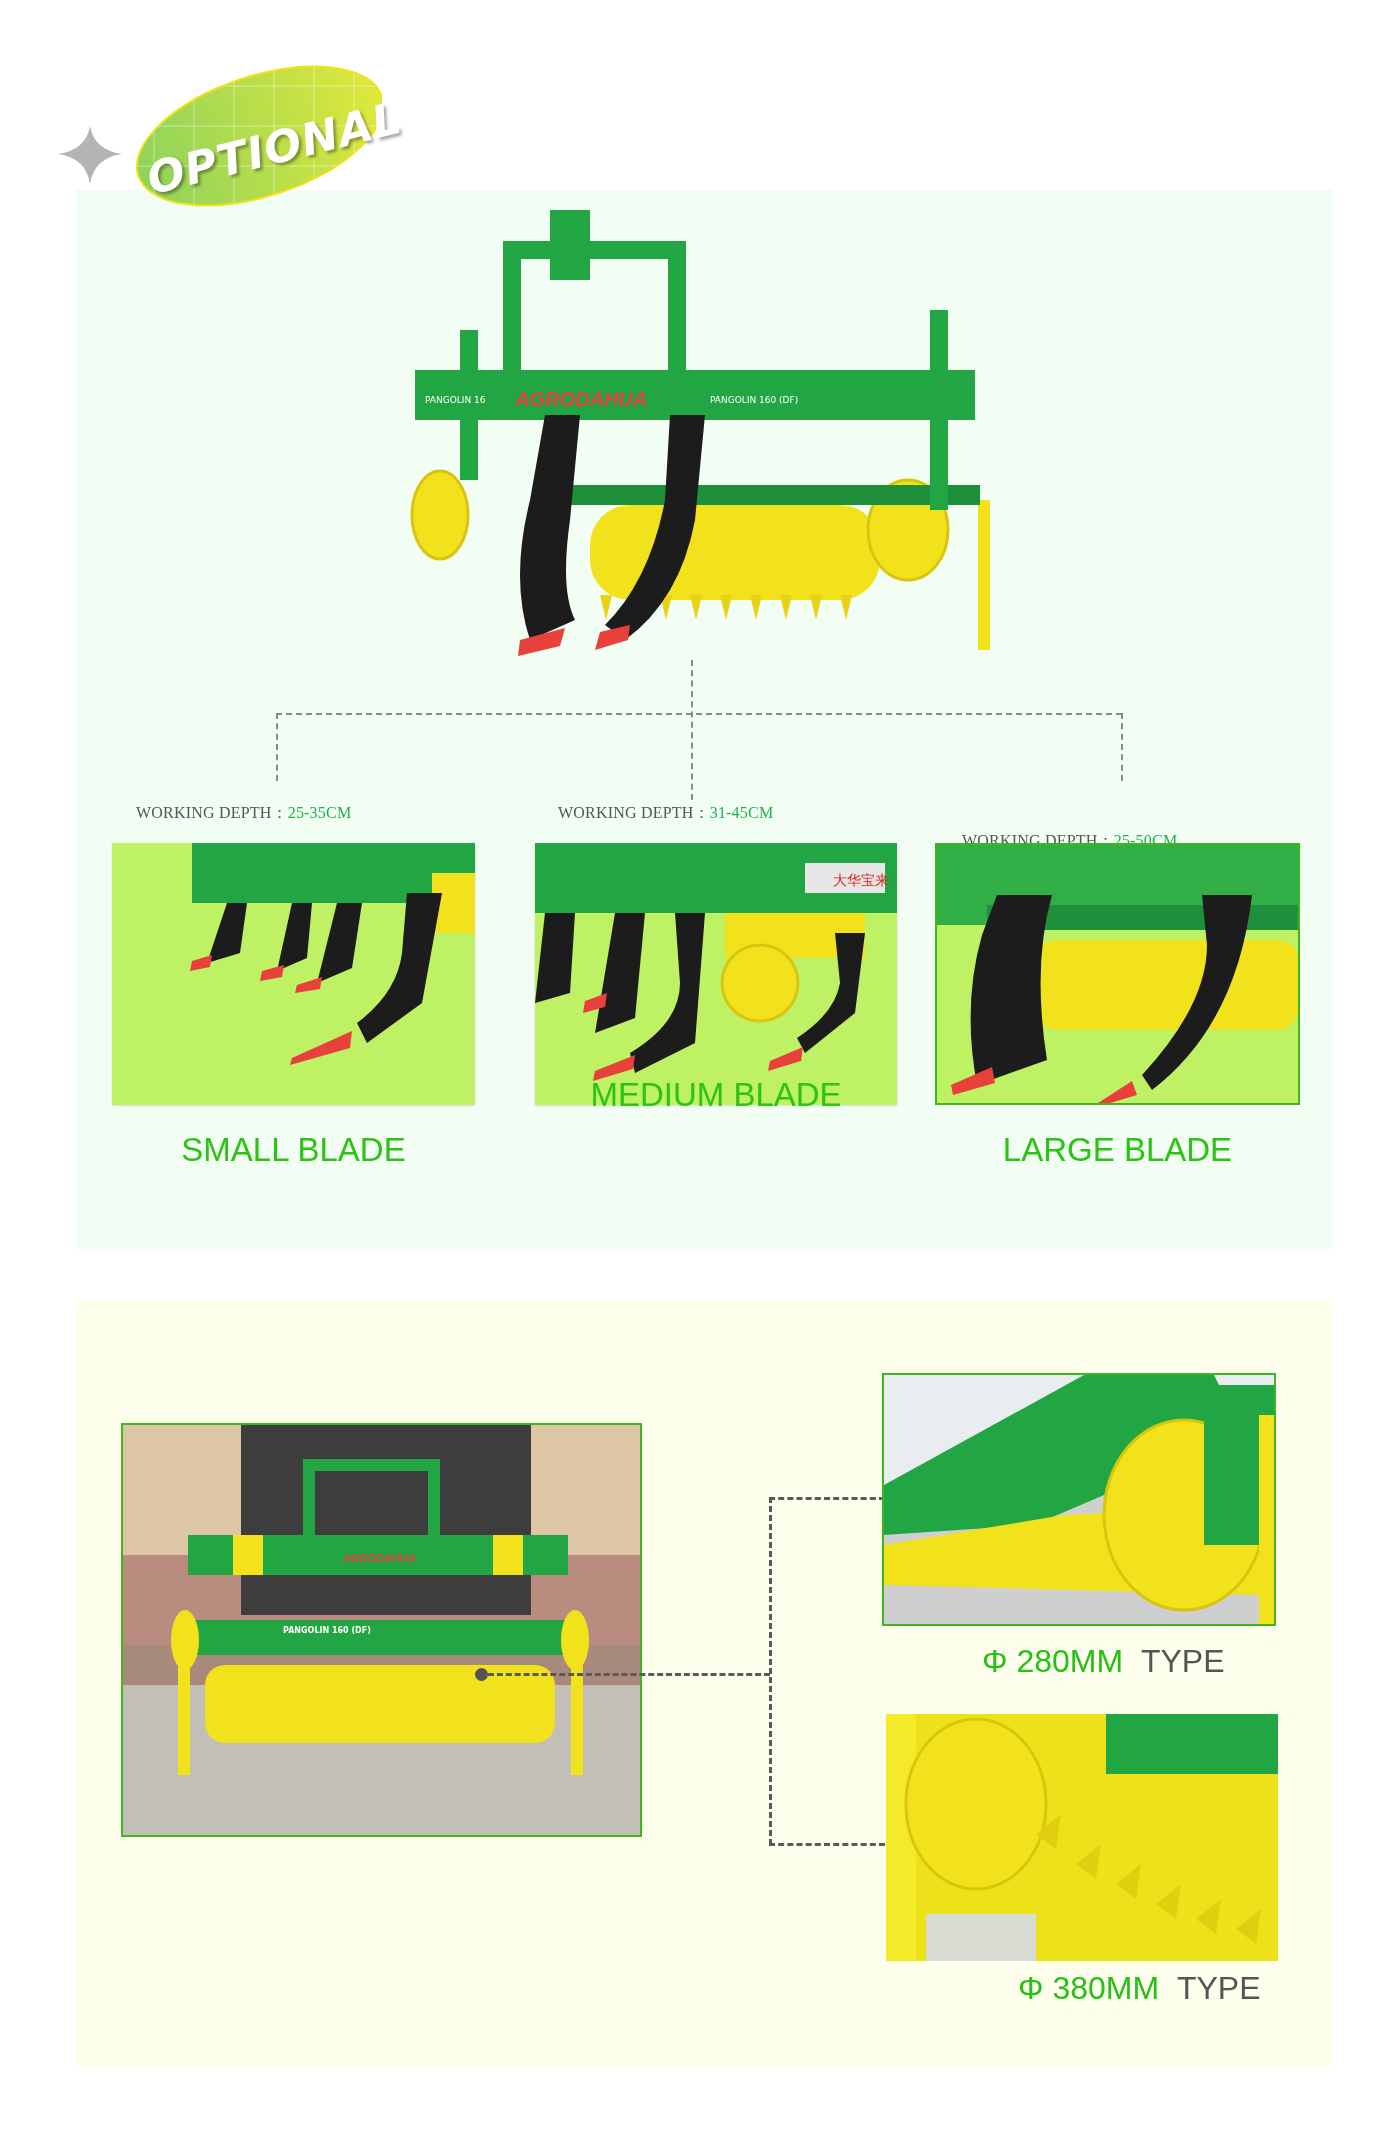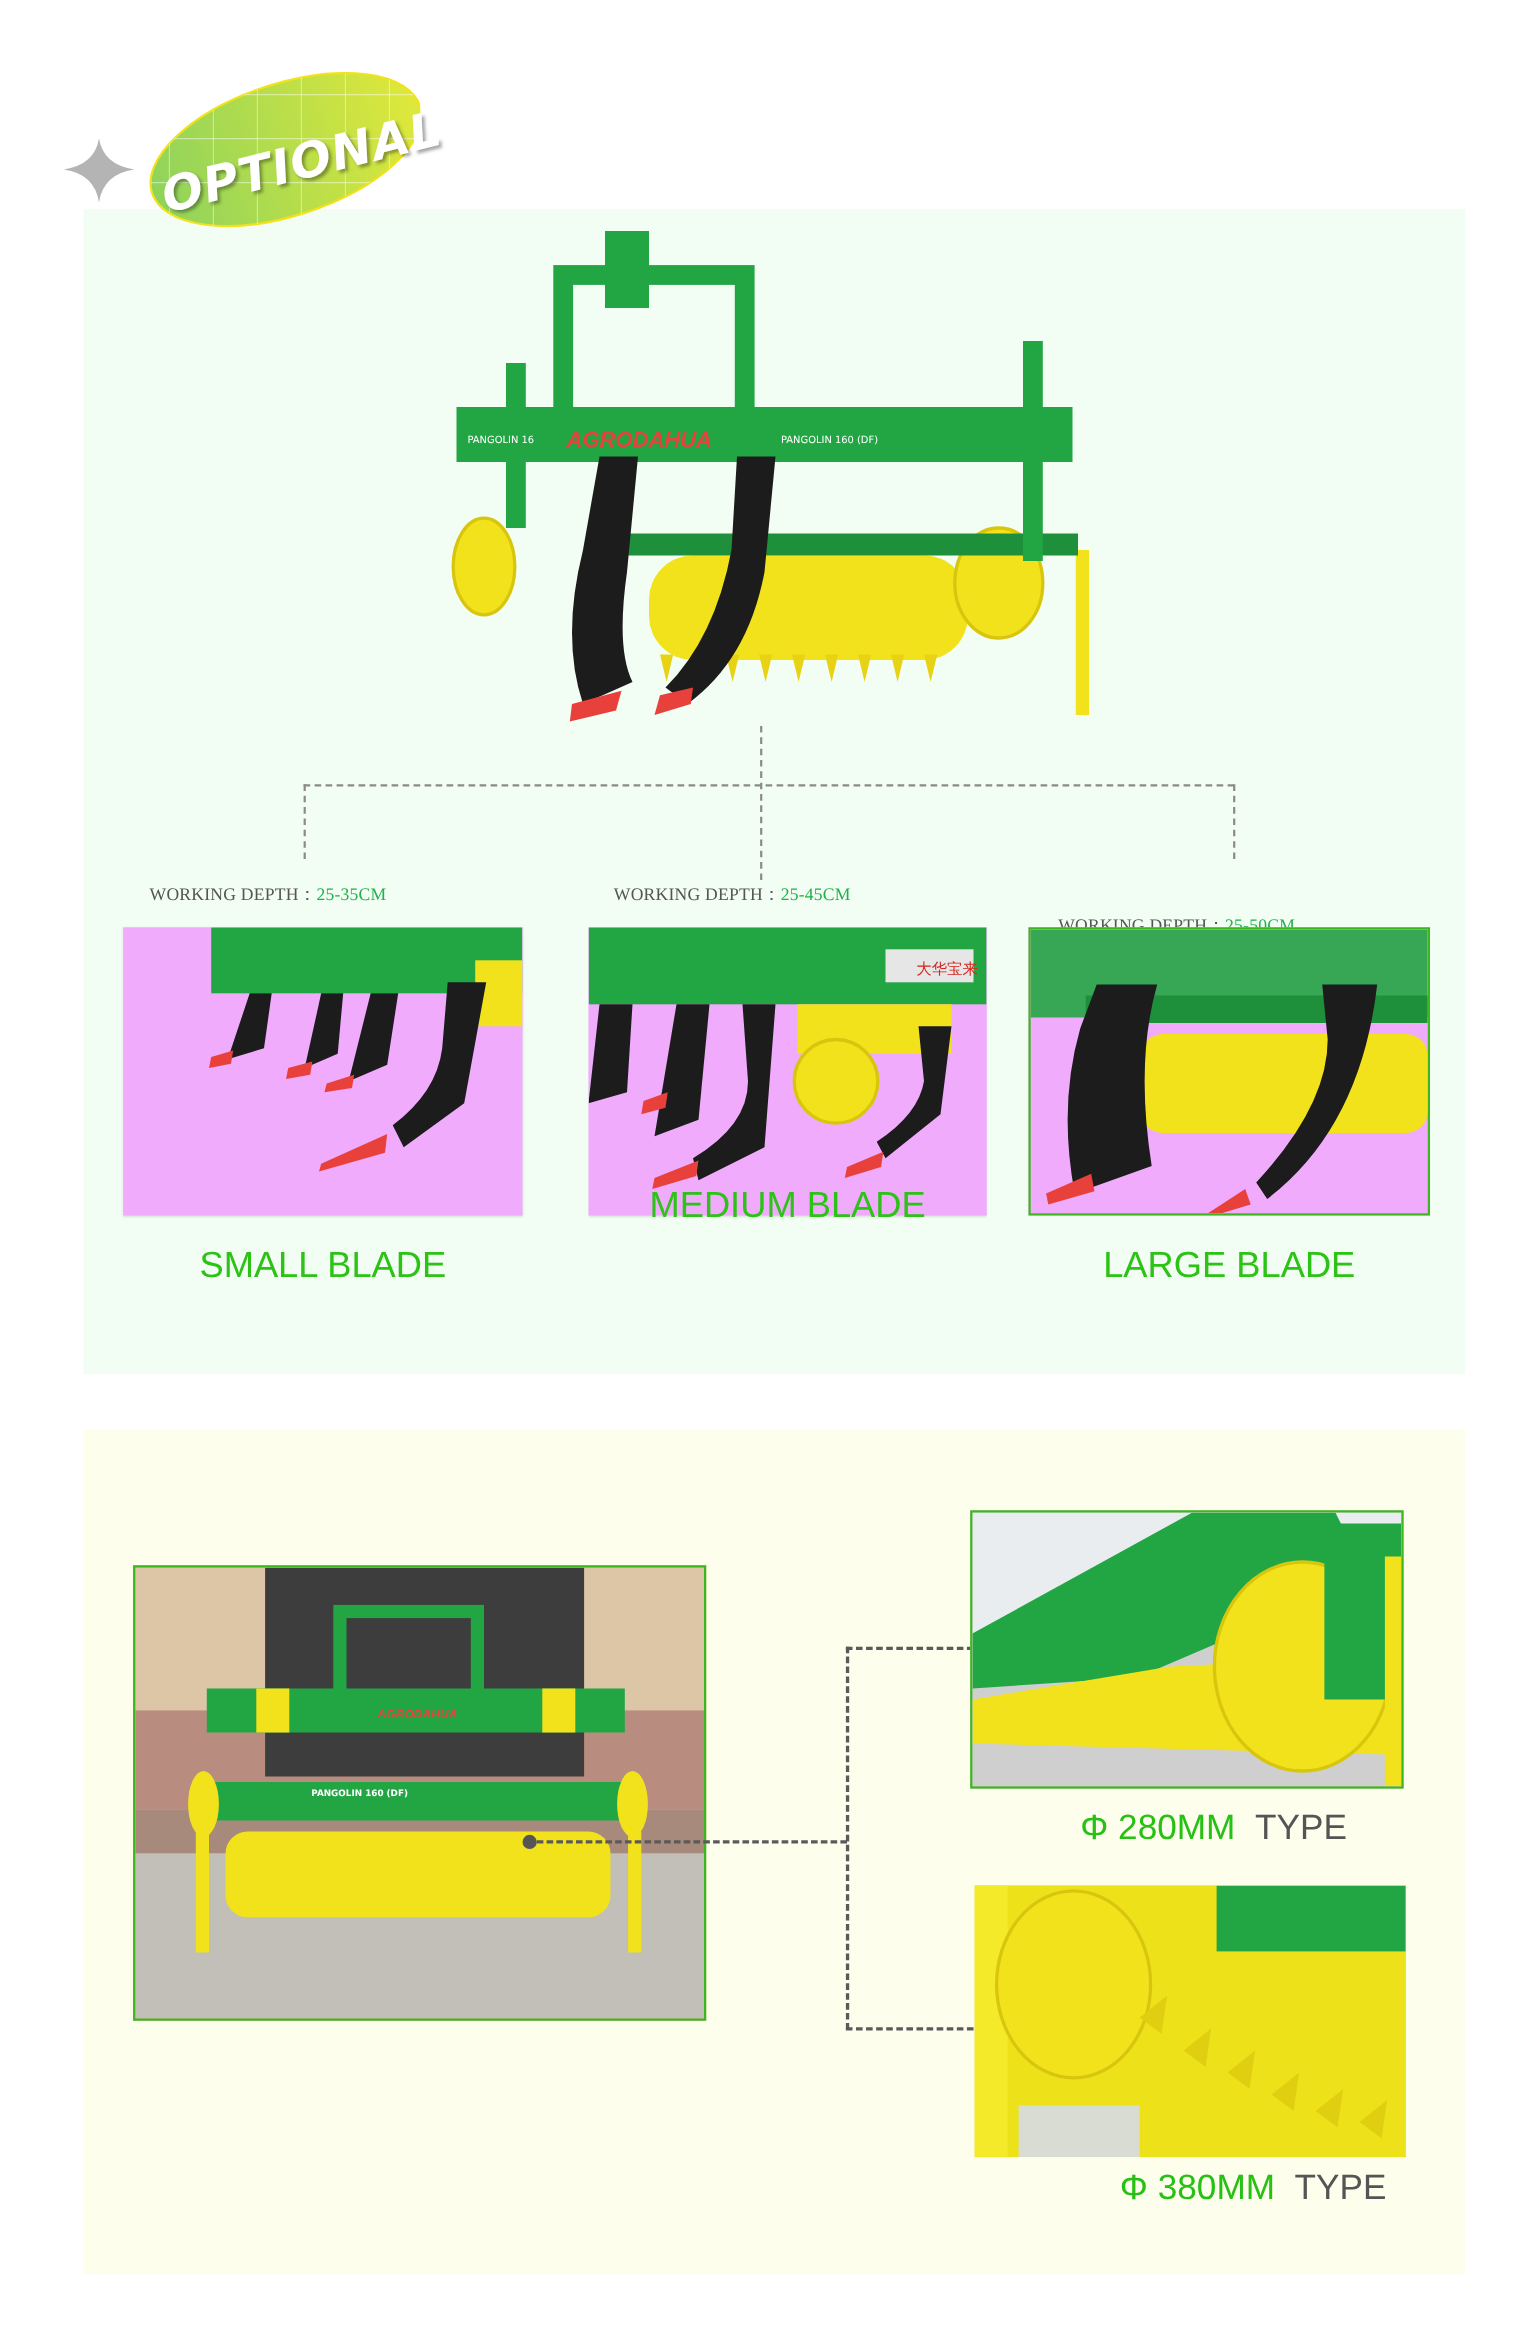"25-45CM" span.val { text: 25-45CM -> 31-45CM }
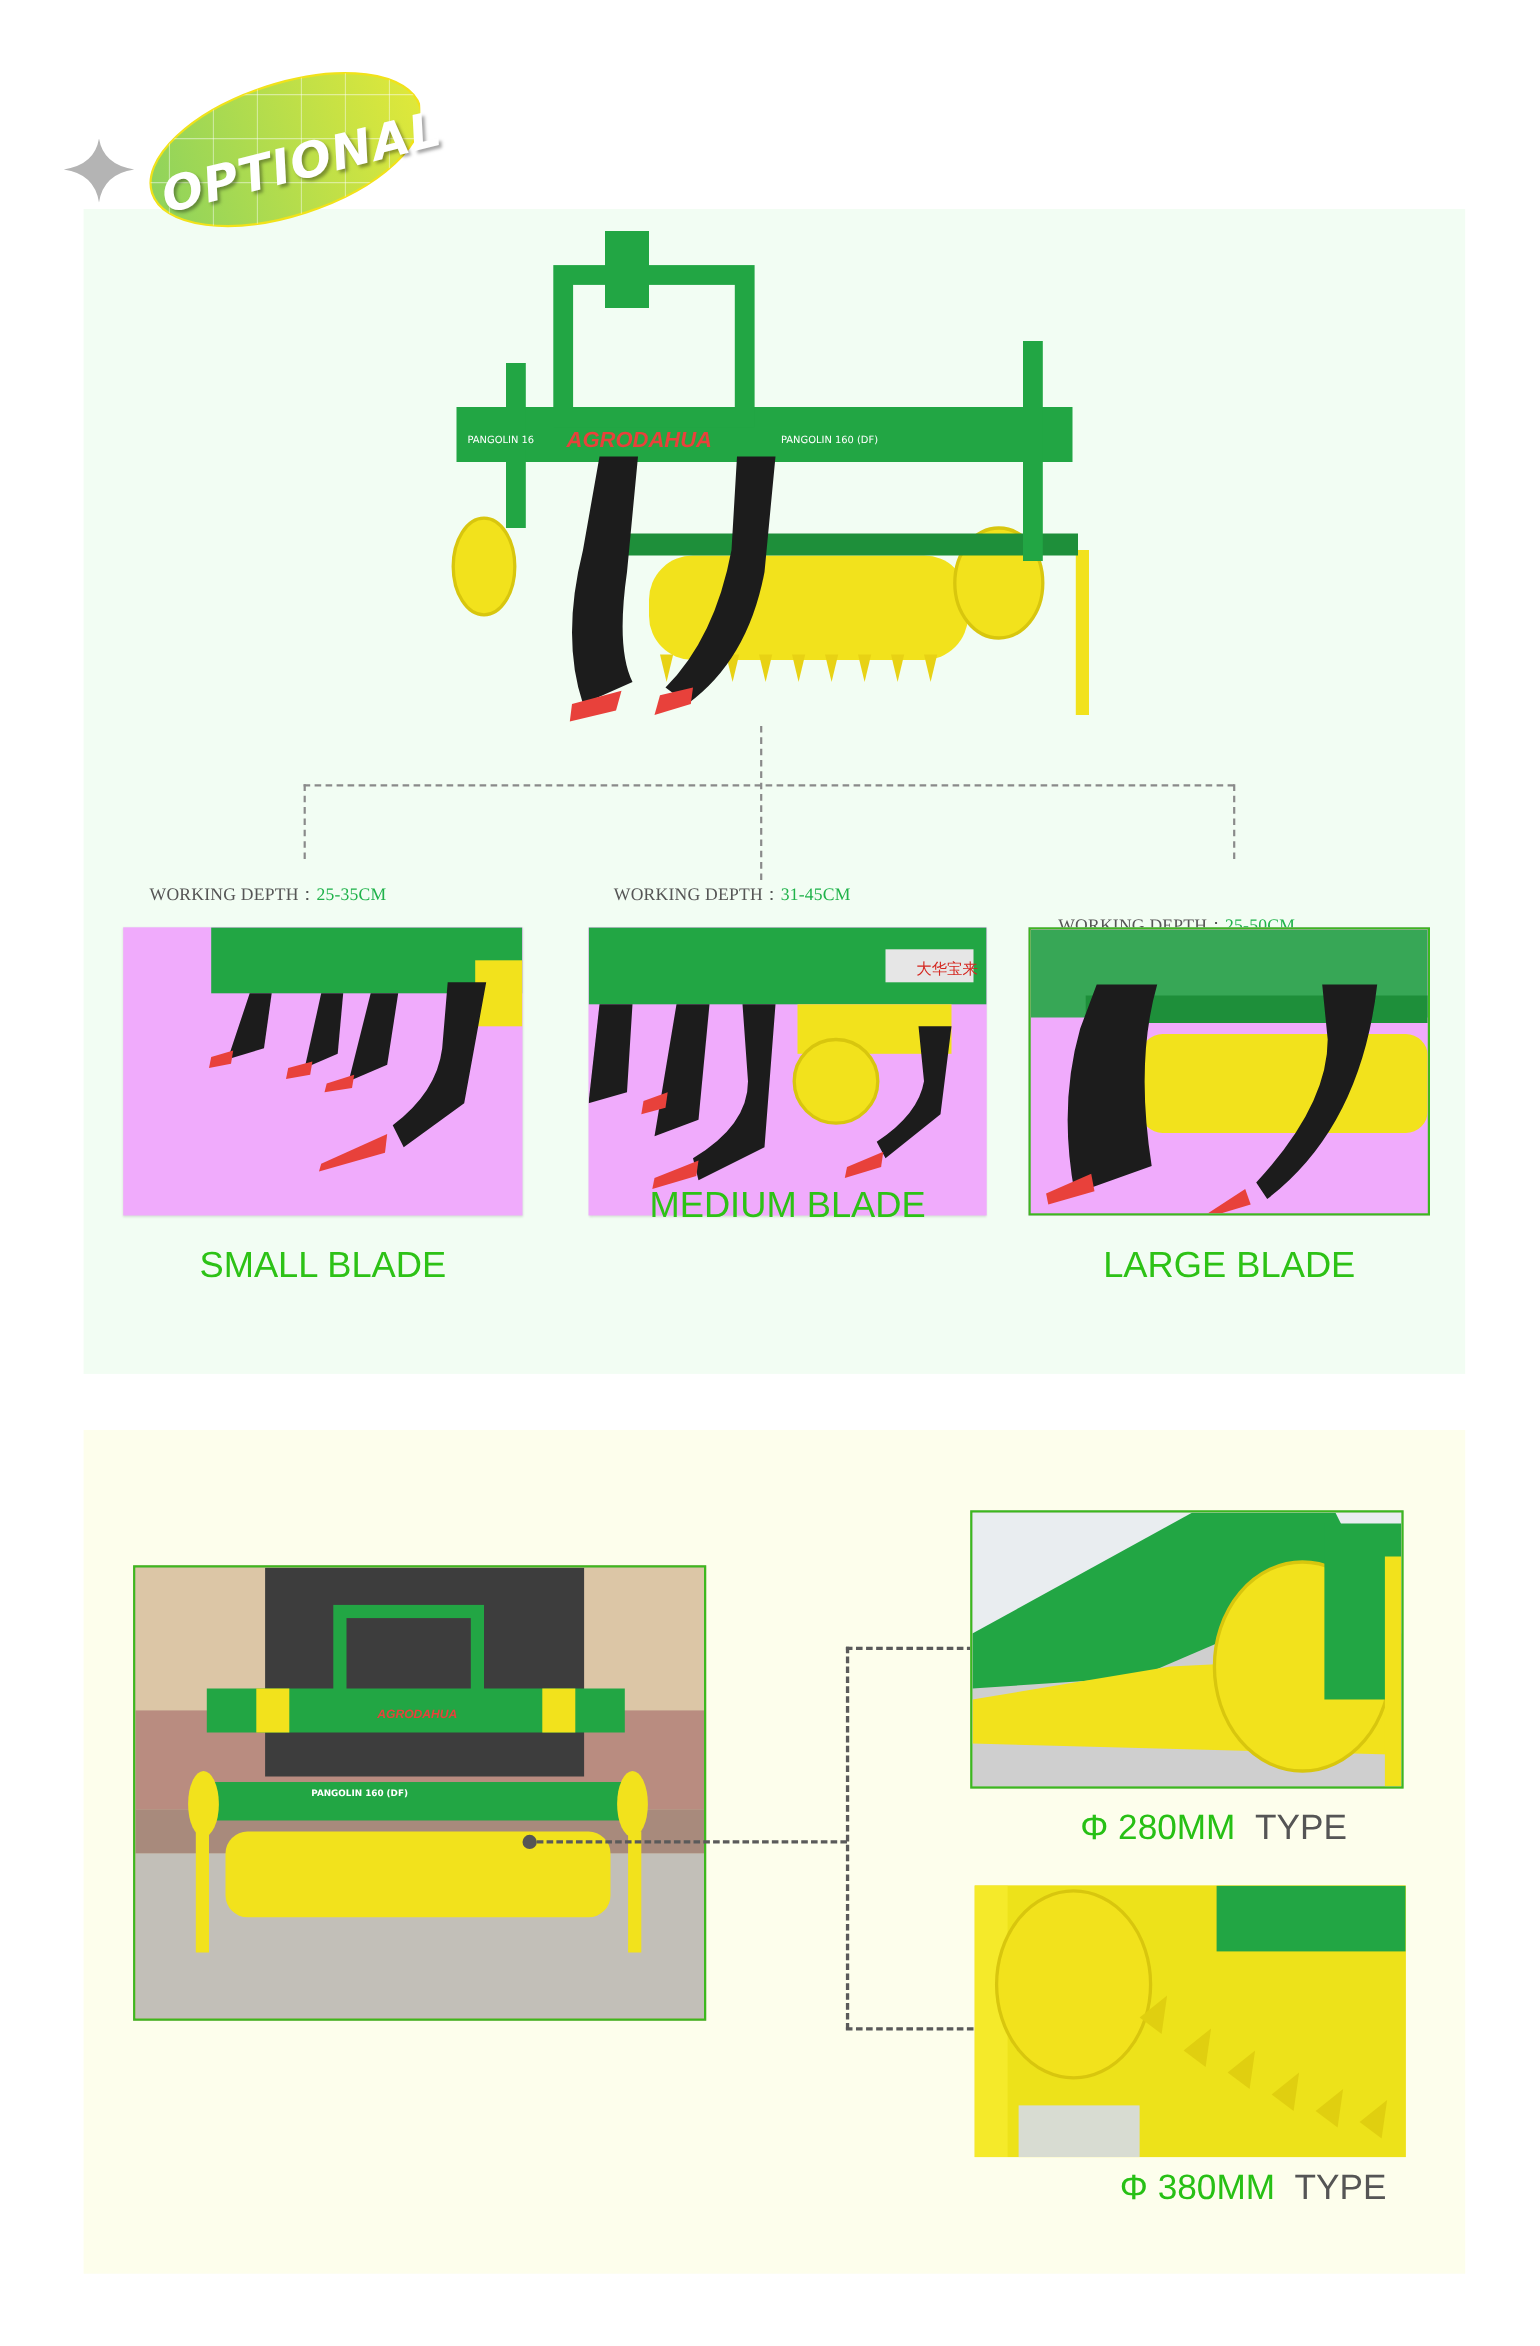"大华宝来" .photo-white { background: #f0abfc -> #bef264 }
